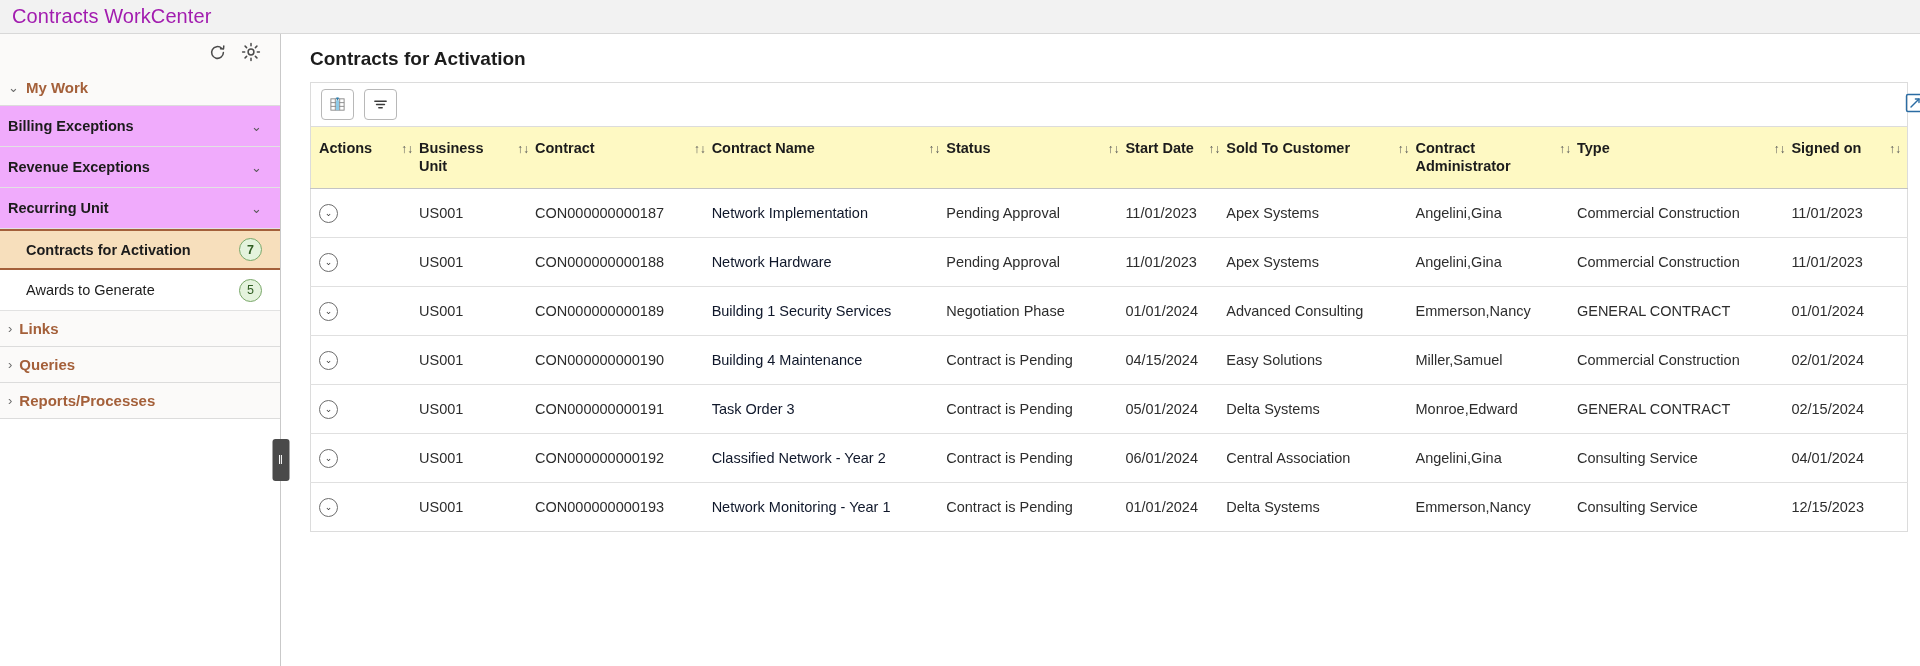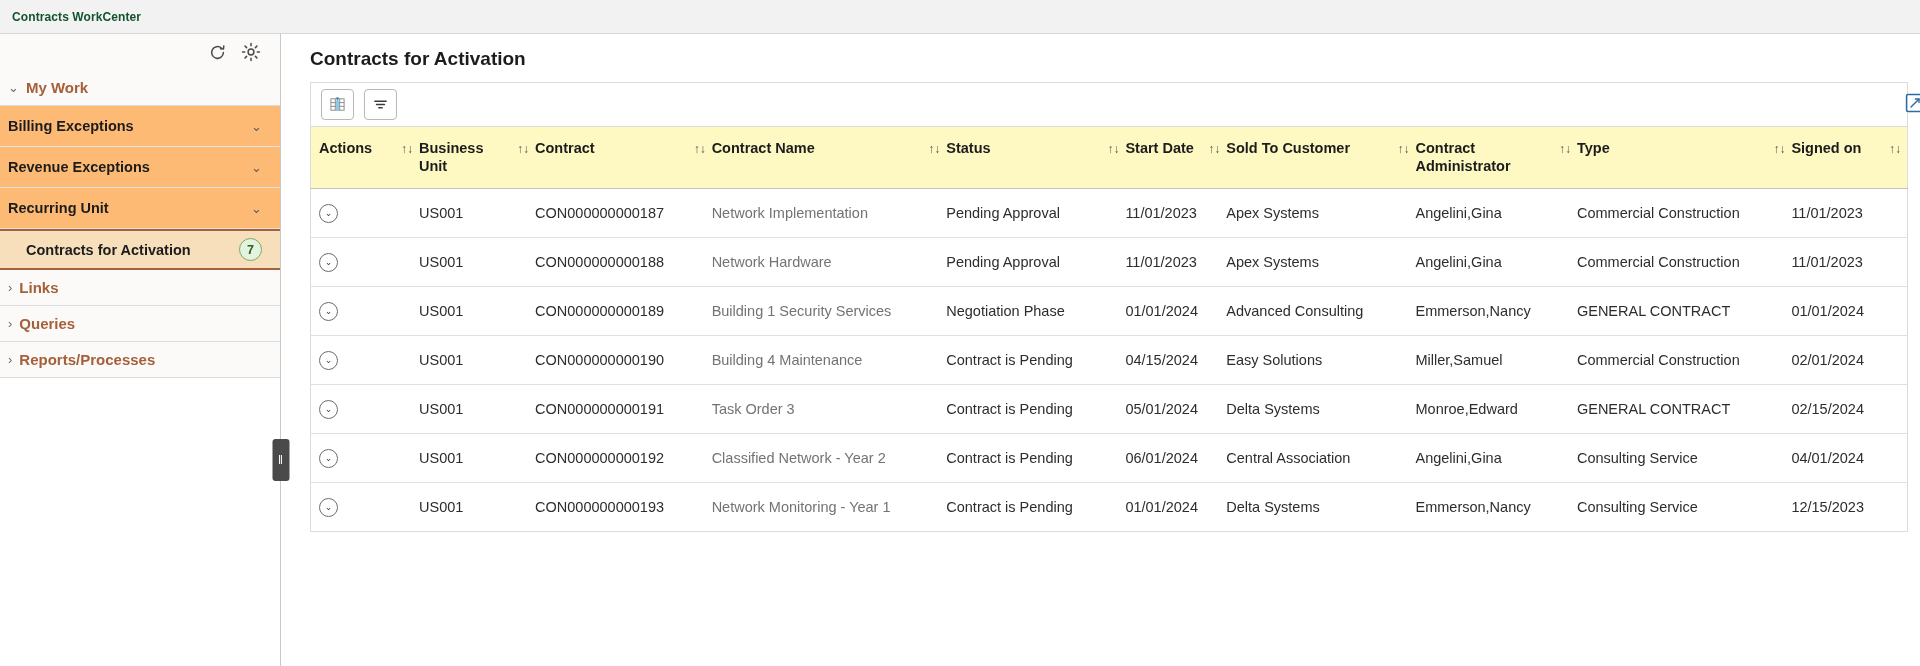"Contracts WorkCenter" .app-header .title { color: #14532d -> #a21caf; font-size: 12px -> 20px; font-weight: bold -> normal }
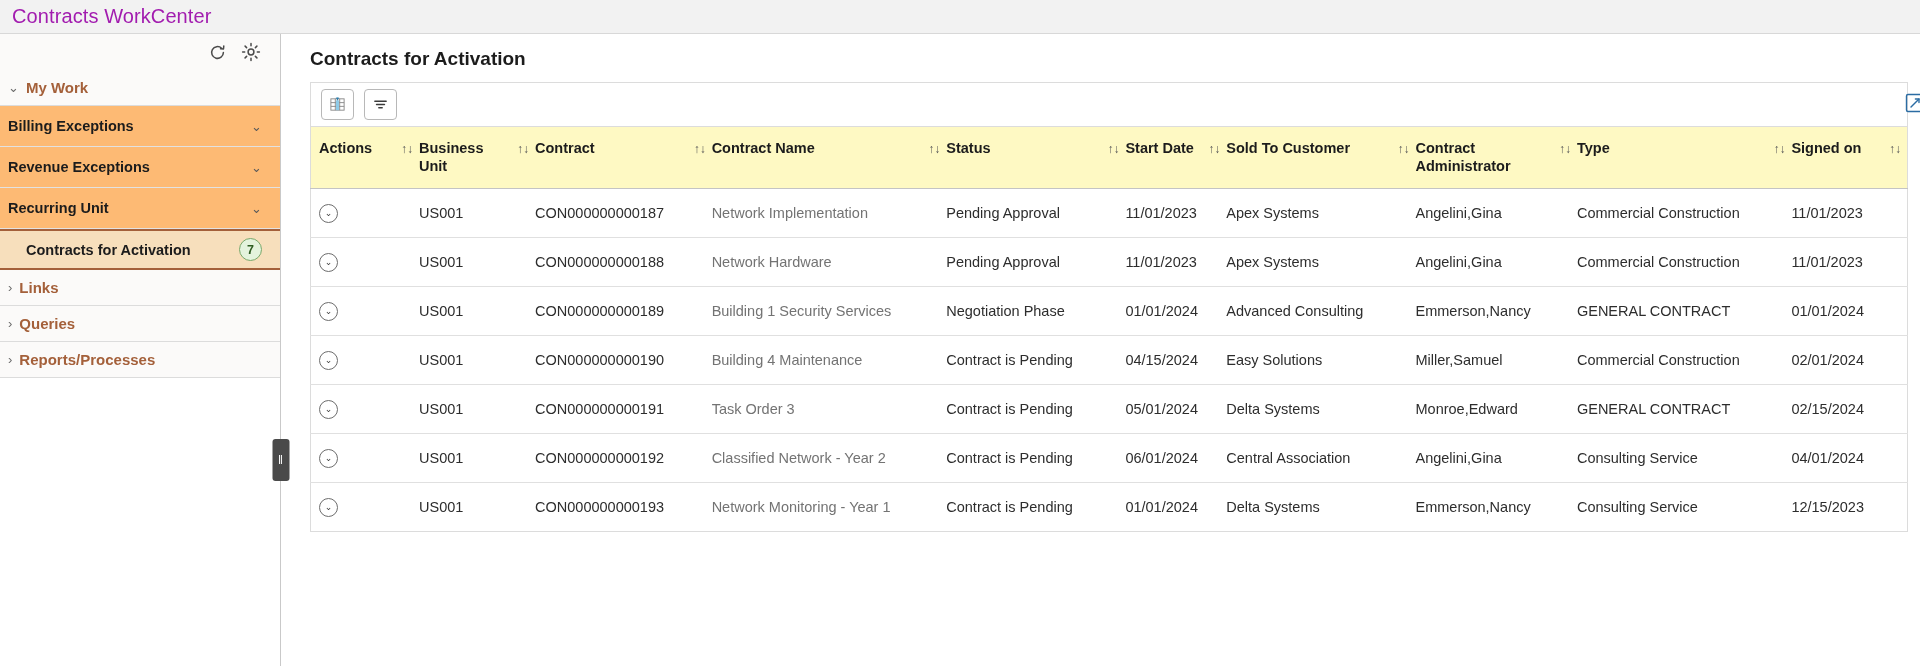"Billing Exceptions" .nav-row { background: #fdba74 -> #f0abfc }
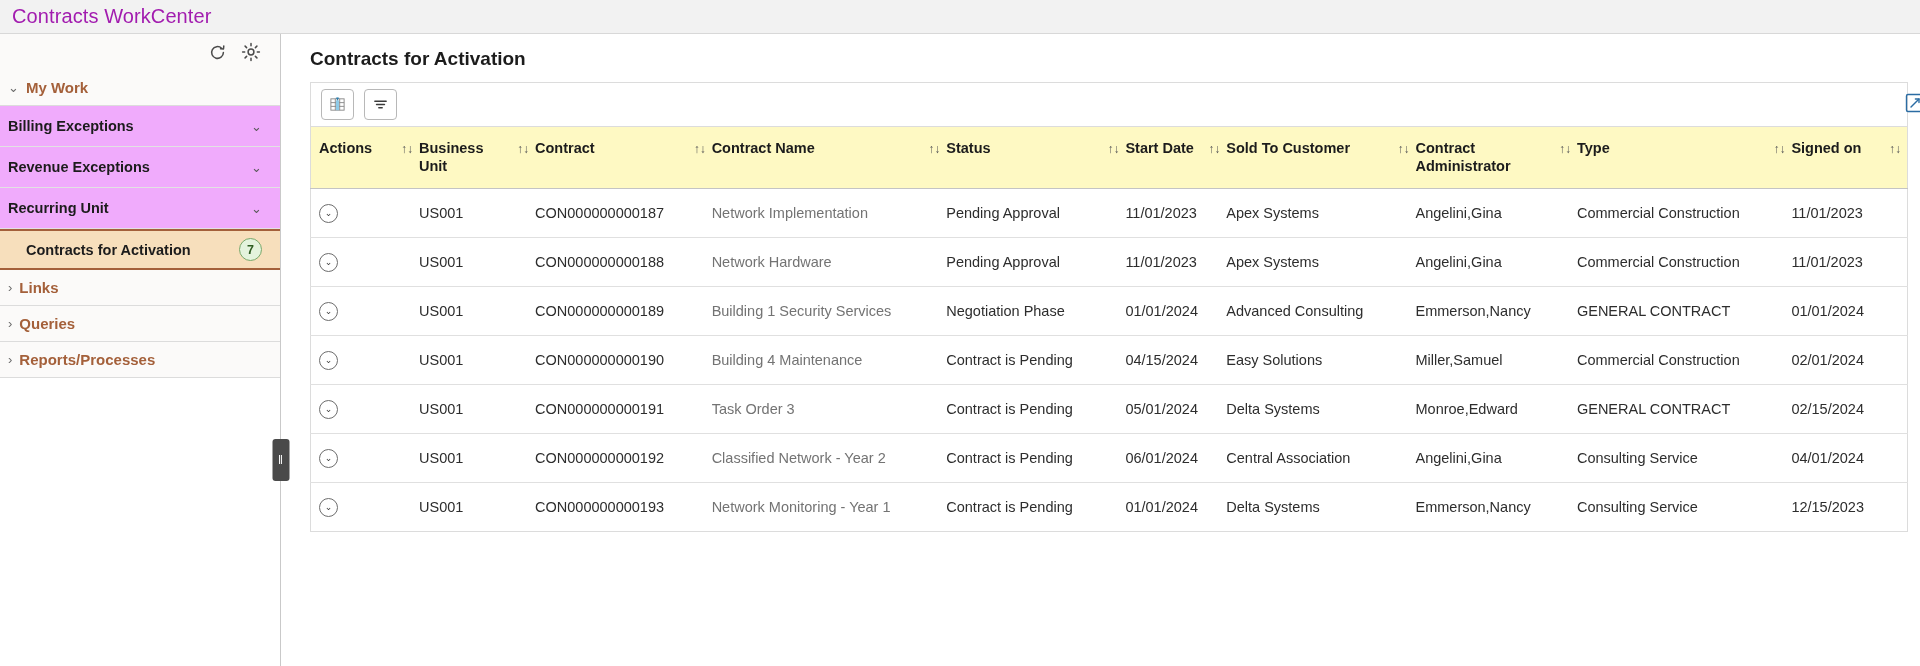"Network Implementation" .cell-link { color: #737373 -> #0f172a }
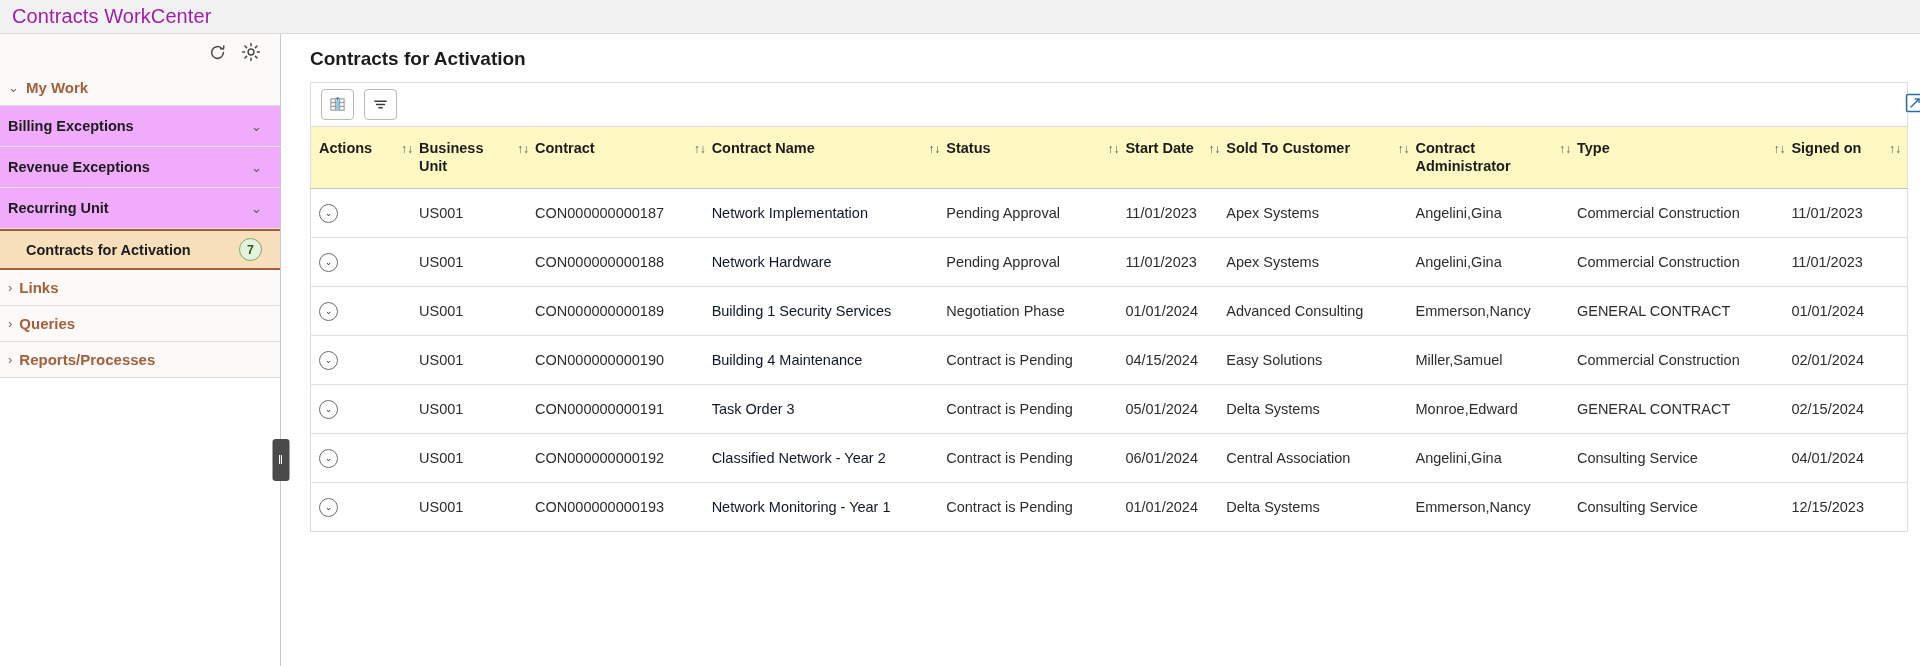"Awards to Generate" div.nav-child { html: none -> <div> <span>Awards to Generate</span> <span>5</span> </div> }
